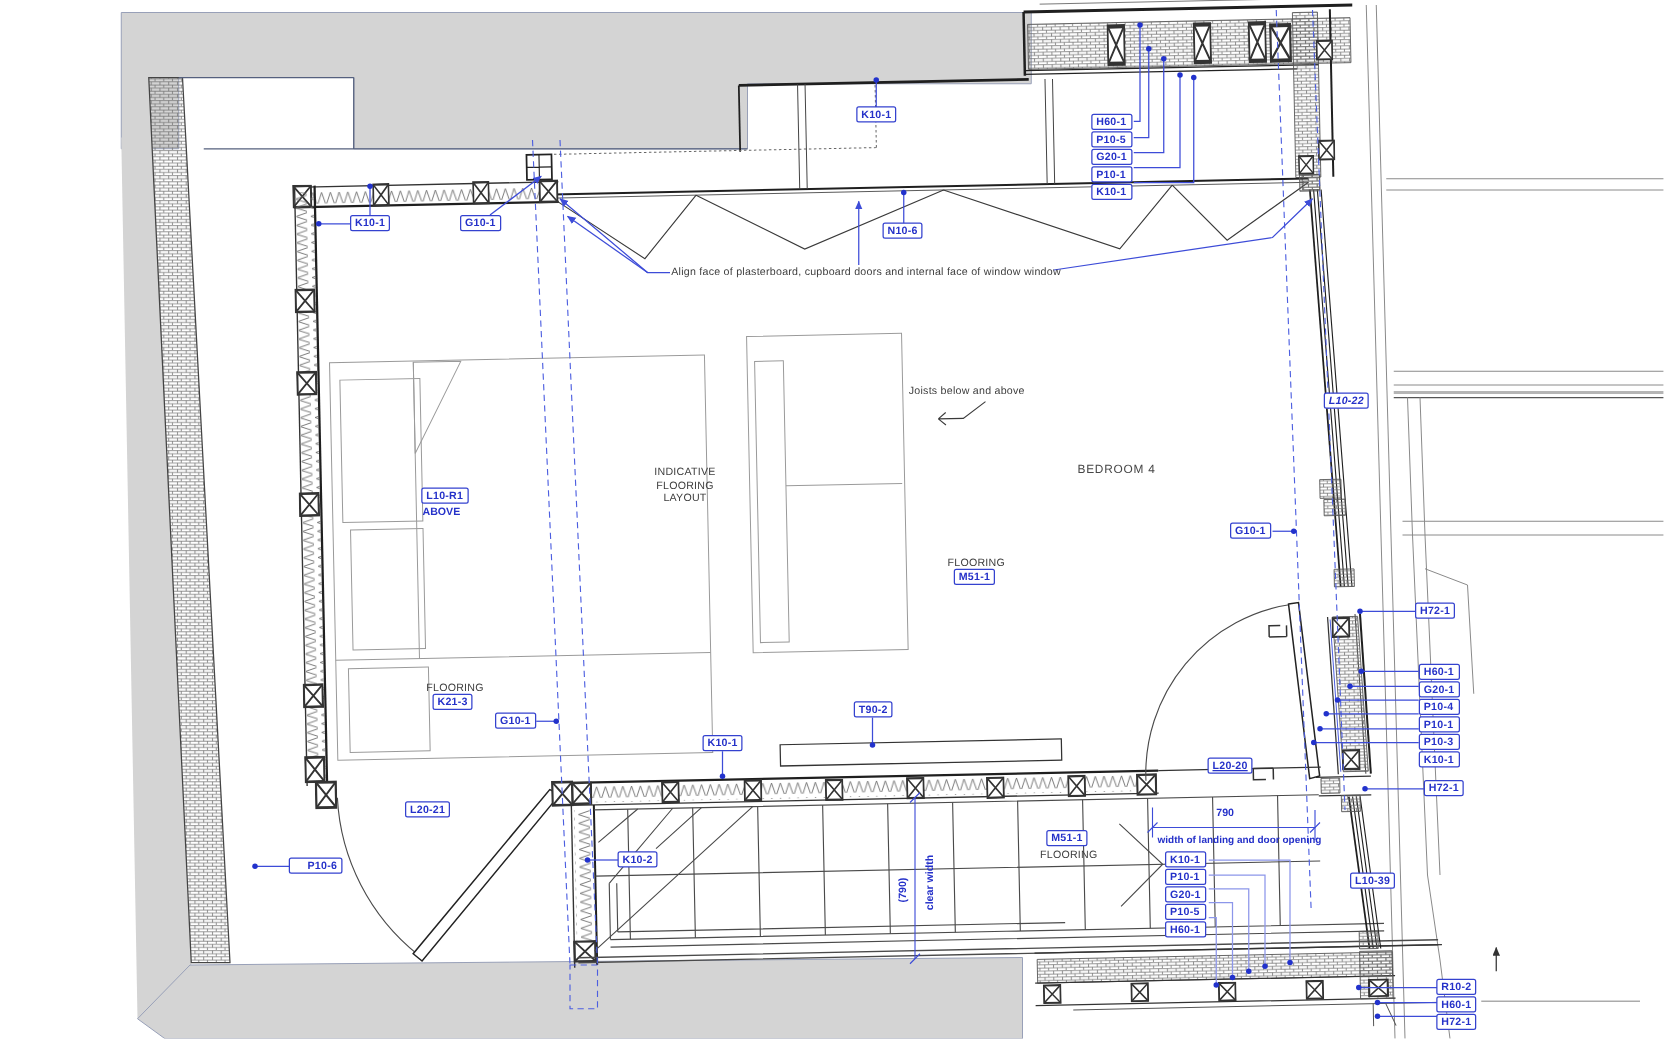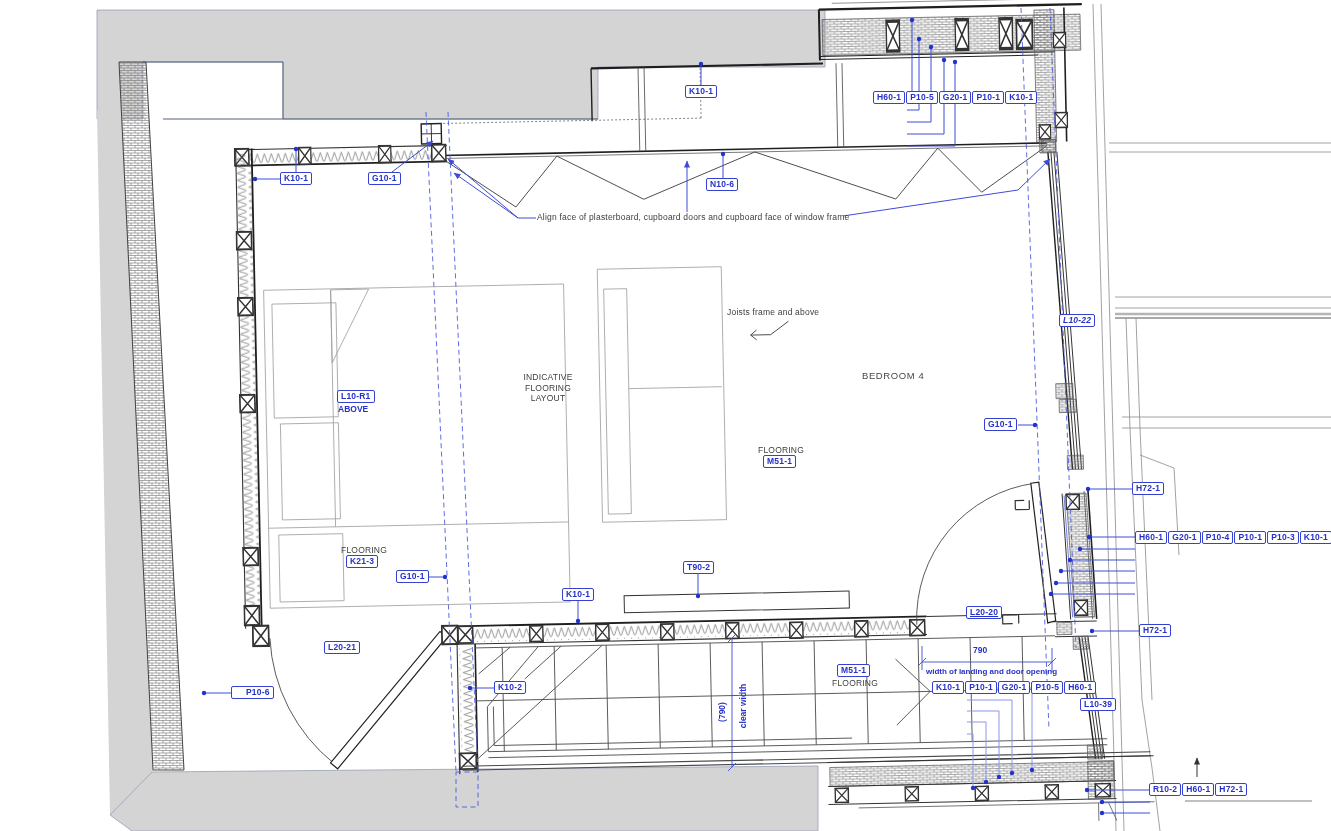"H60-1" .stack { flex-direction: none -> column }
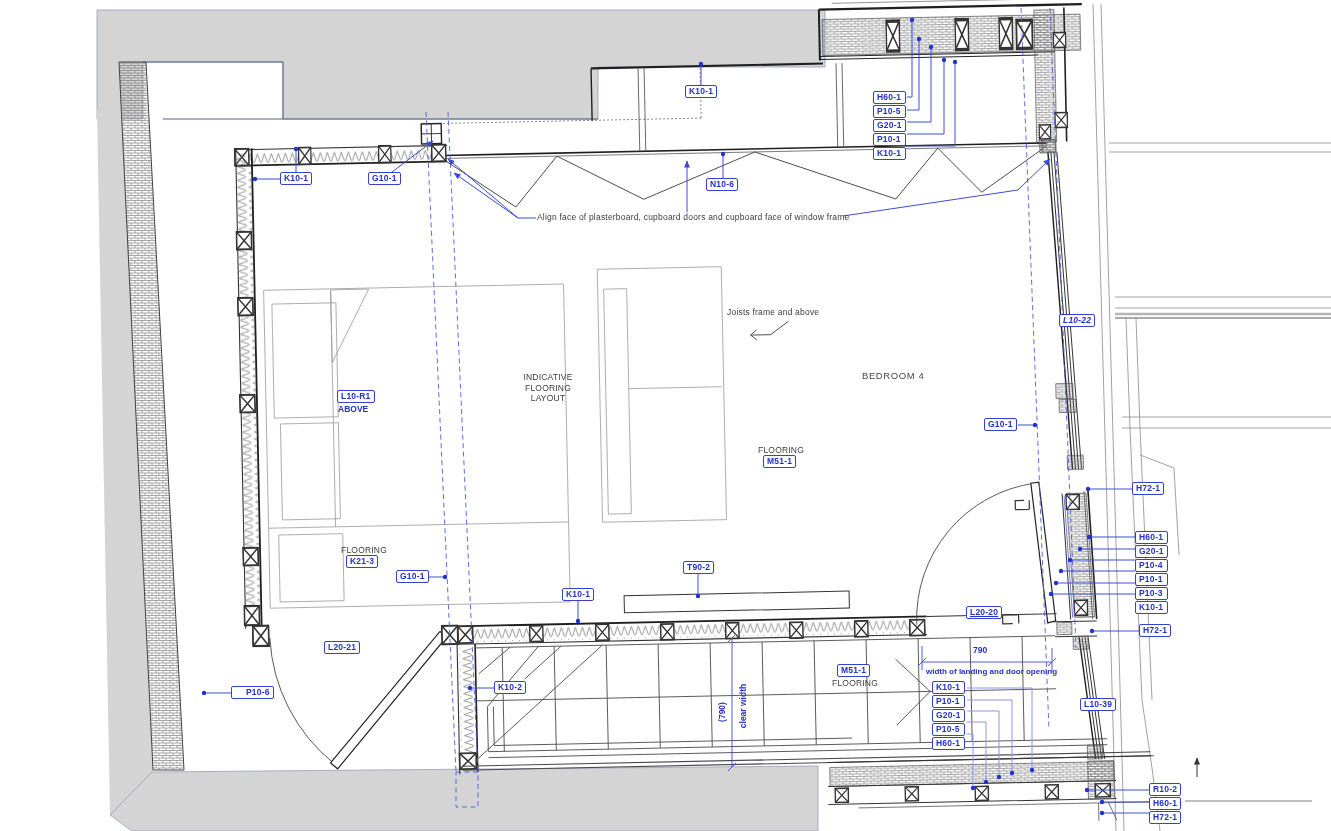"Align face of plasterboard, cupboard" div.anno { text: cupboard face of window frame -> internal face of window window }
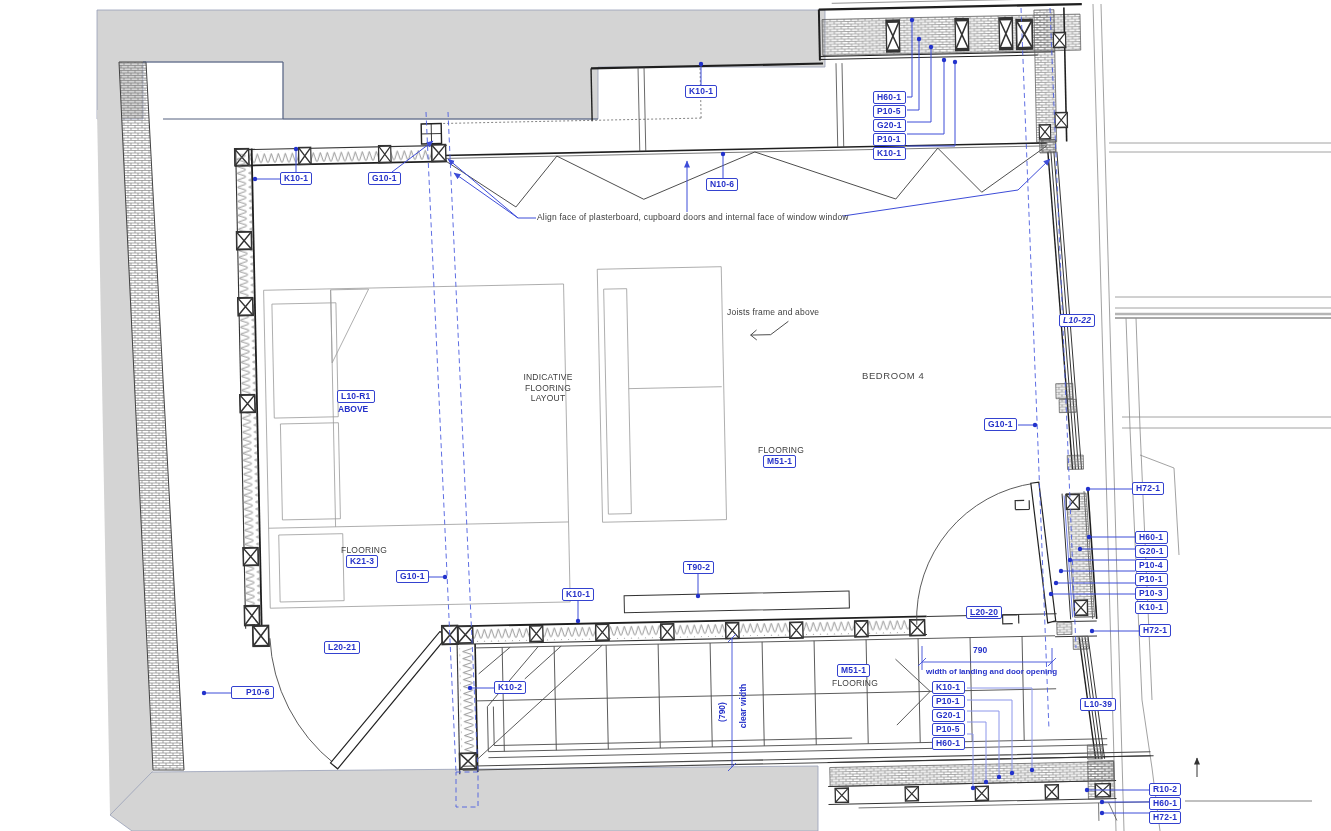"Joists frame and above" div.anno { text: frame -> below }
